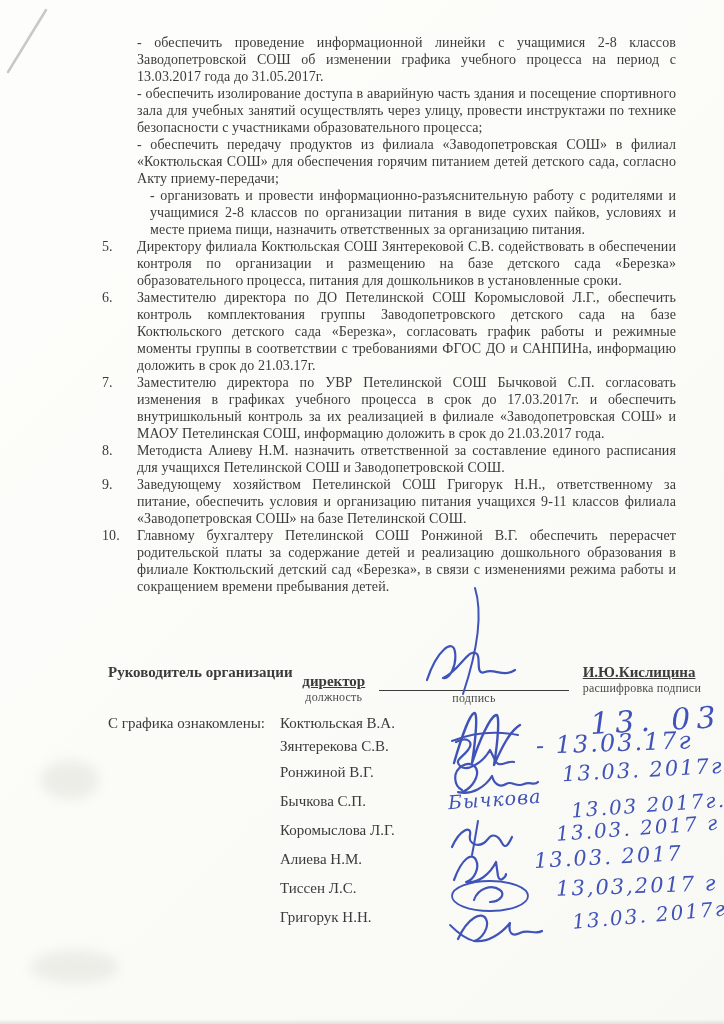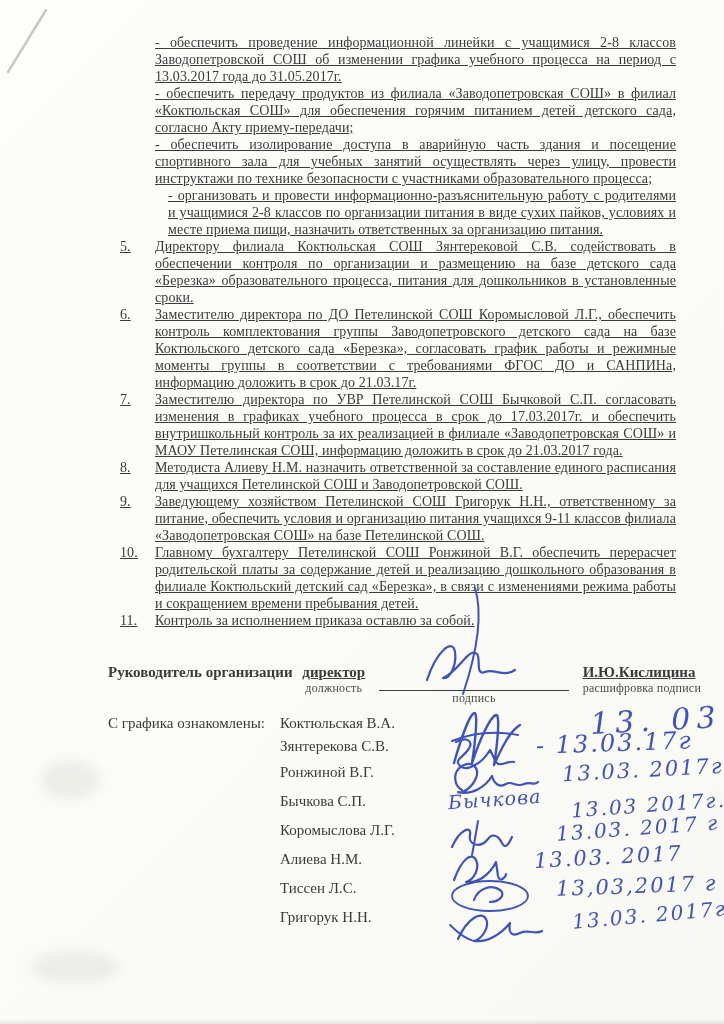"- обеспечить проведение информационной" .body-text { left: 120px -> 102px; text-decoration: underline -> none }
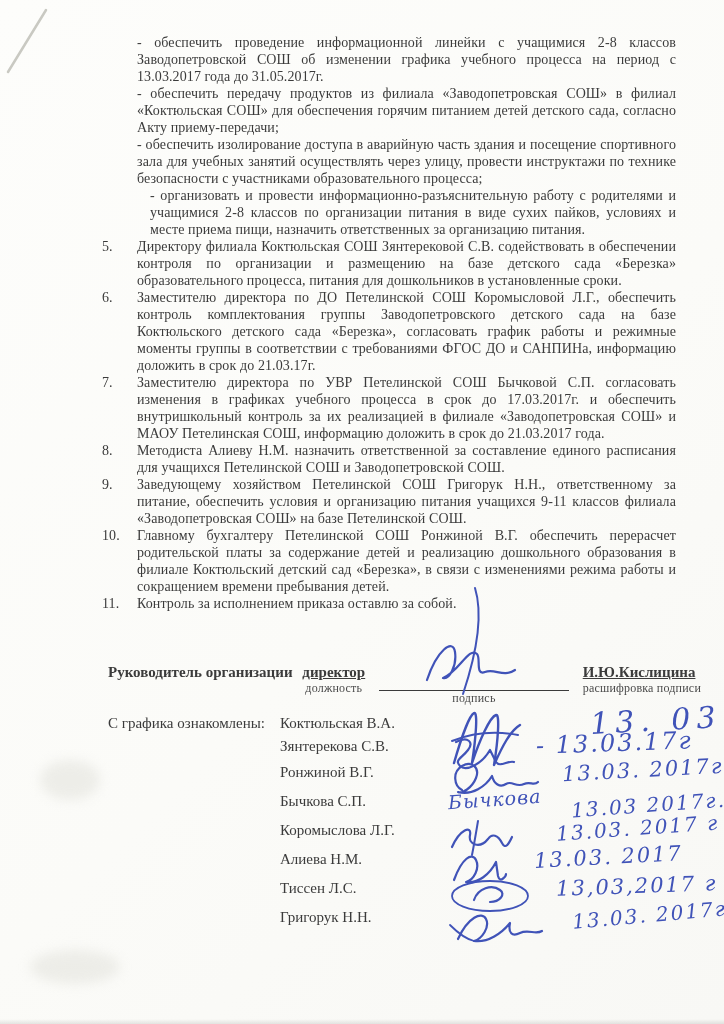"- обеспечить передачу продуктов из" p.sub-item { order: before "- обеспечить изолирование доступа в" -> after "- обеспечить изолирование доступа в" }
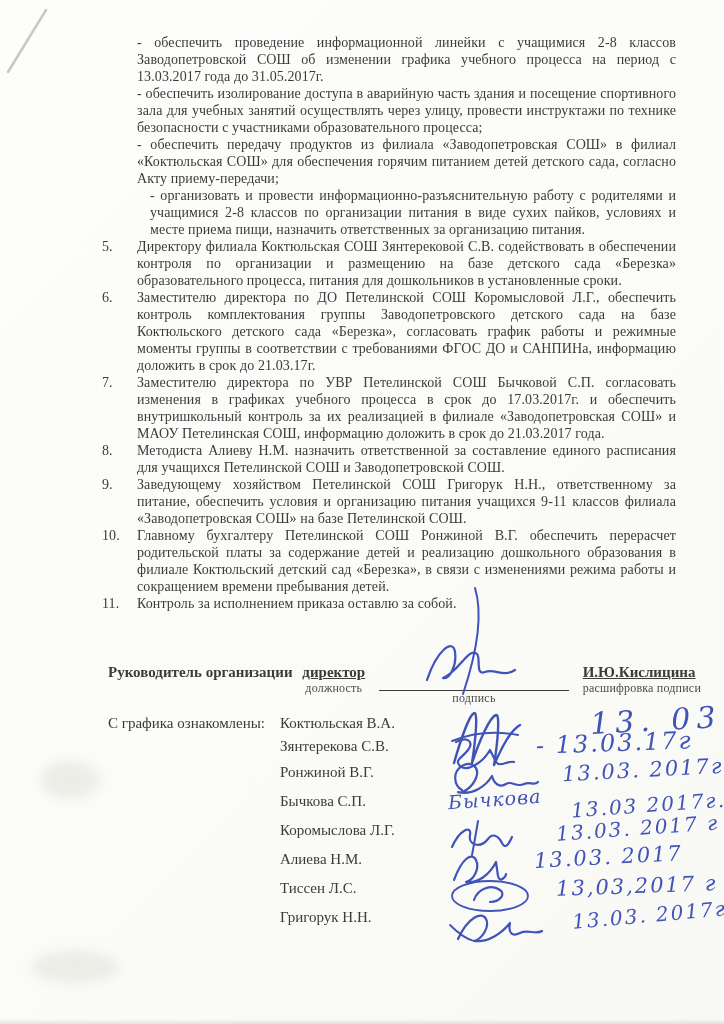"11." div.num-row { html: <div> <span>11.</span> <span>Контроль за исполнением приказа оставлю за собой.</span> </div> -> none }
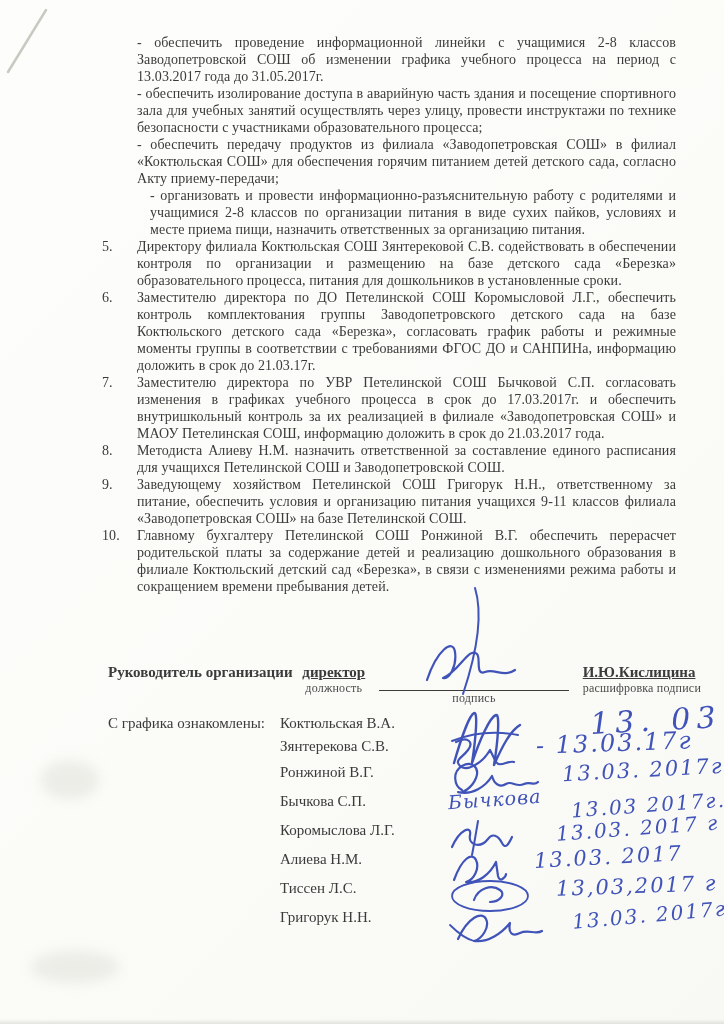"директор" .pos-col { margin-top: none -> 9px }
